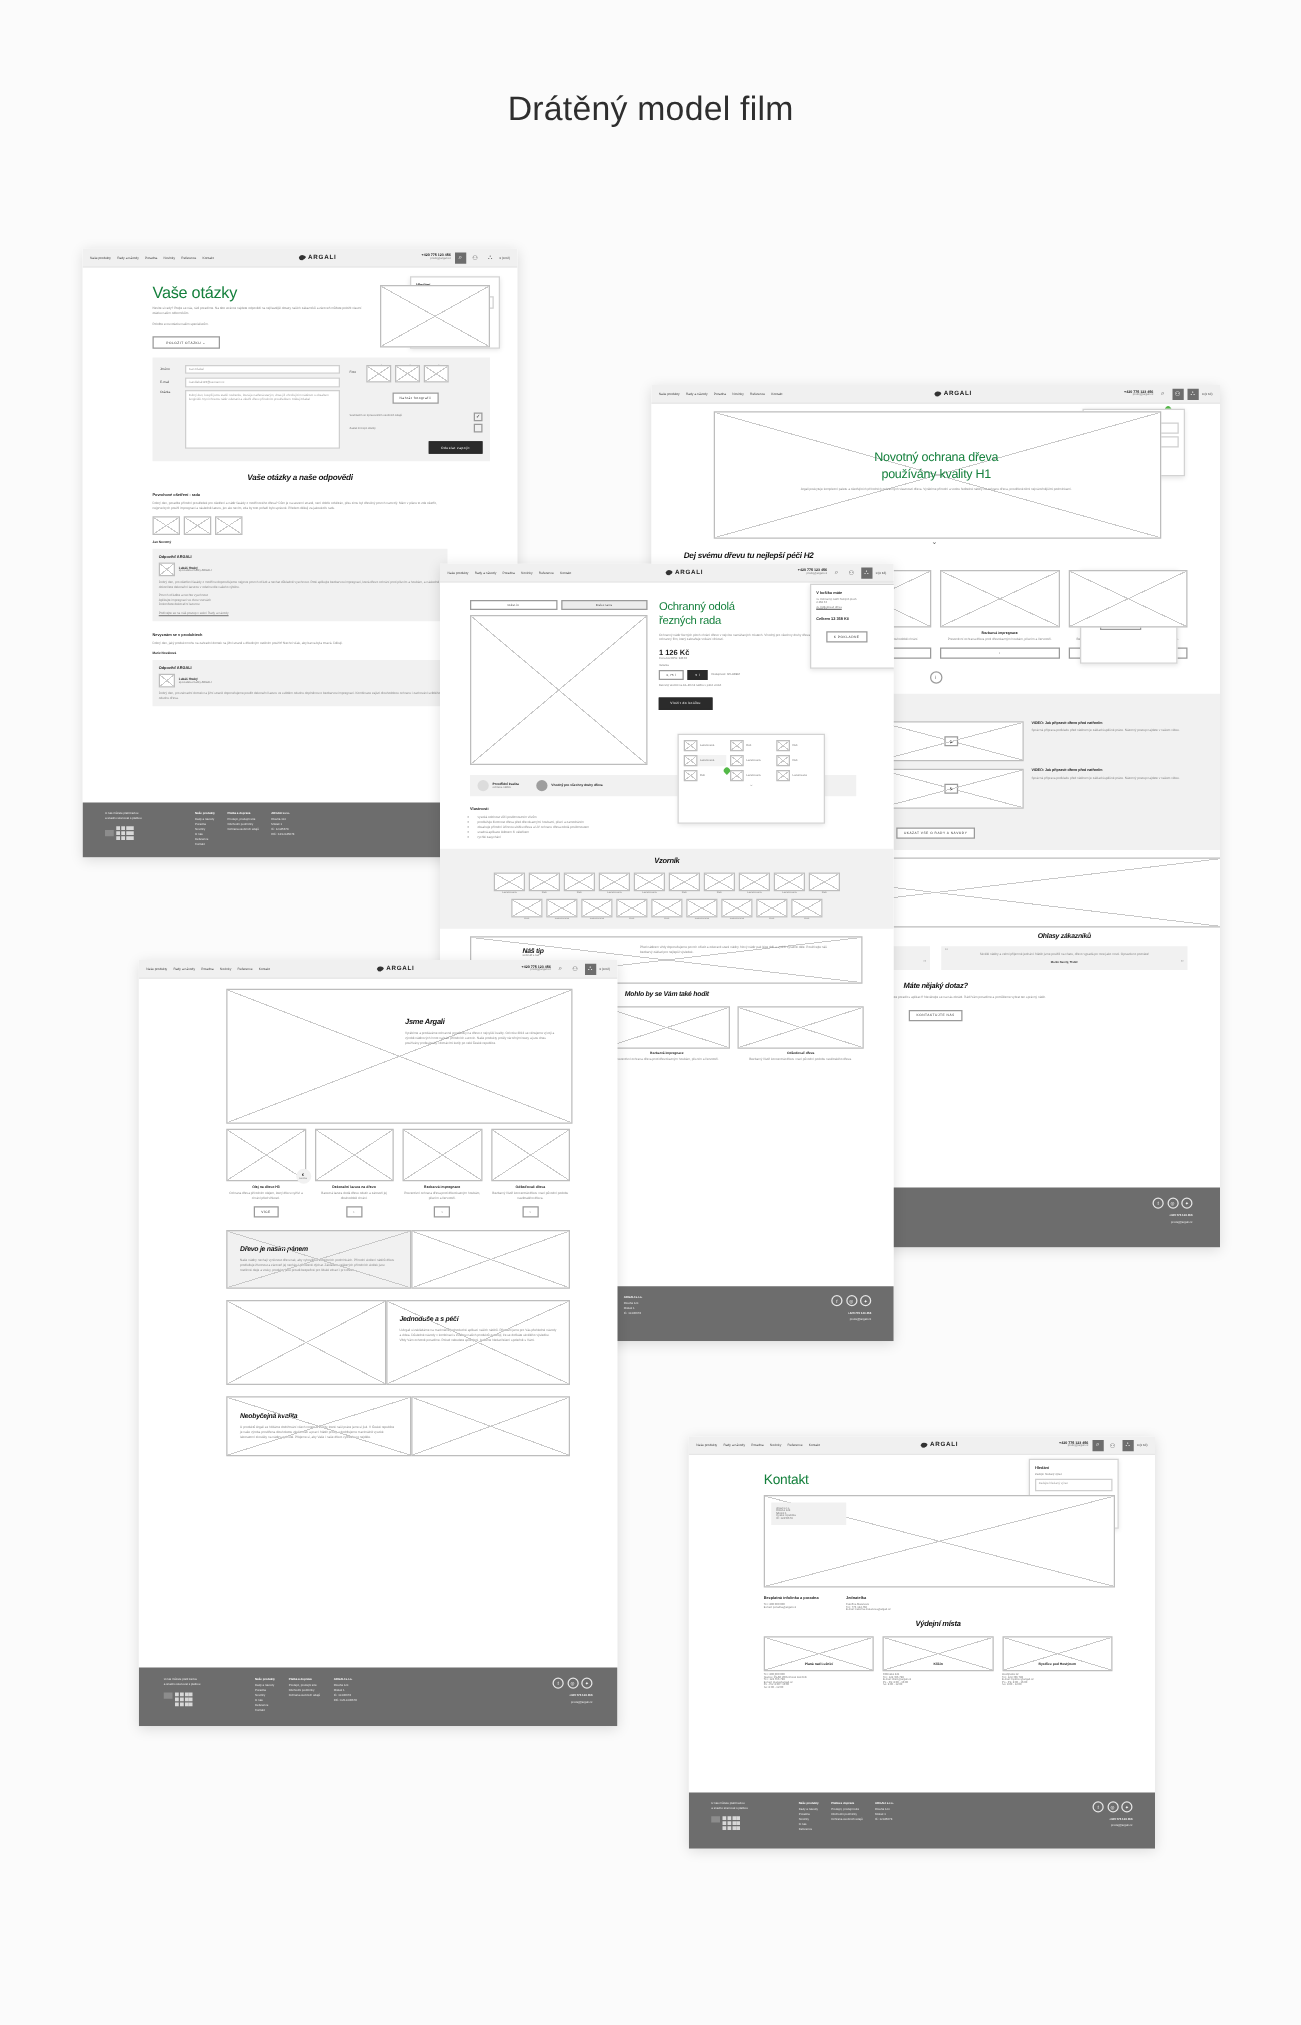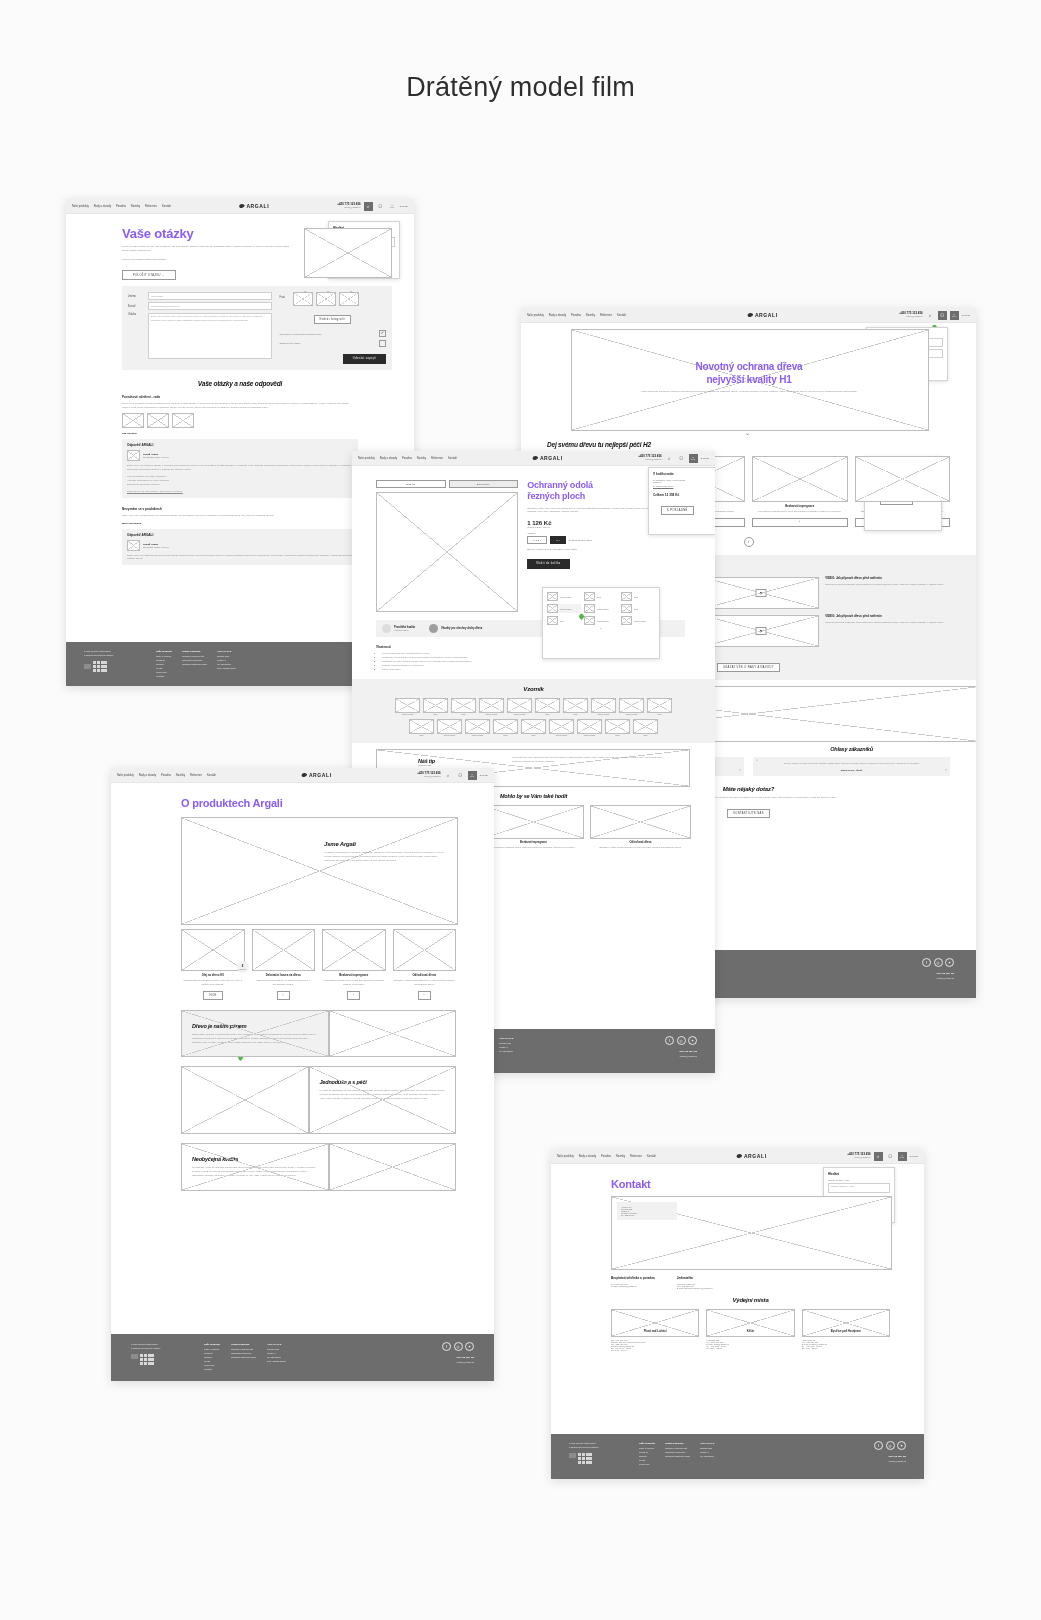"Vaše otázky" h1.wh { color: #8b5cf6 -> #15803d; font-weight: 700 -> 400 }
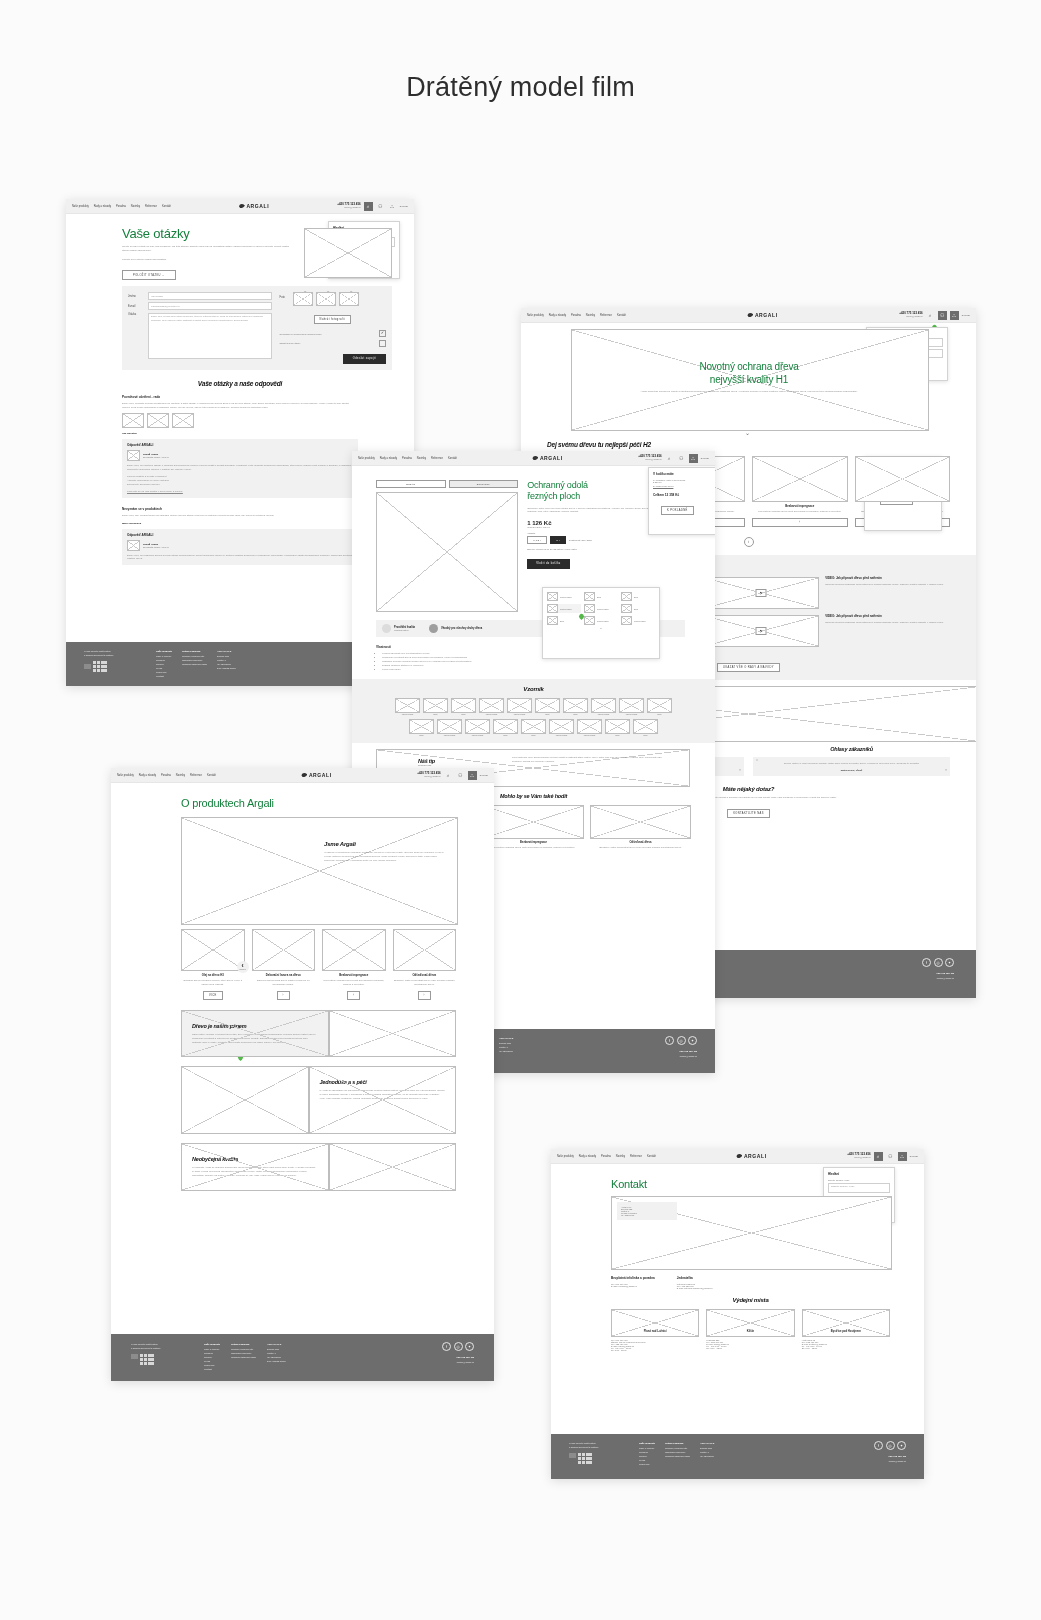"nejvyšší kvality H1" span { text: nejvyšší -> používány }
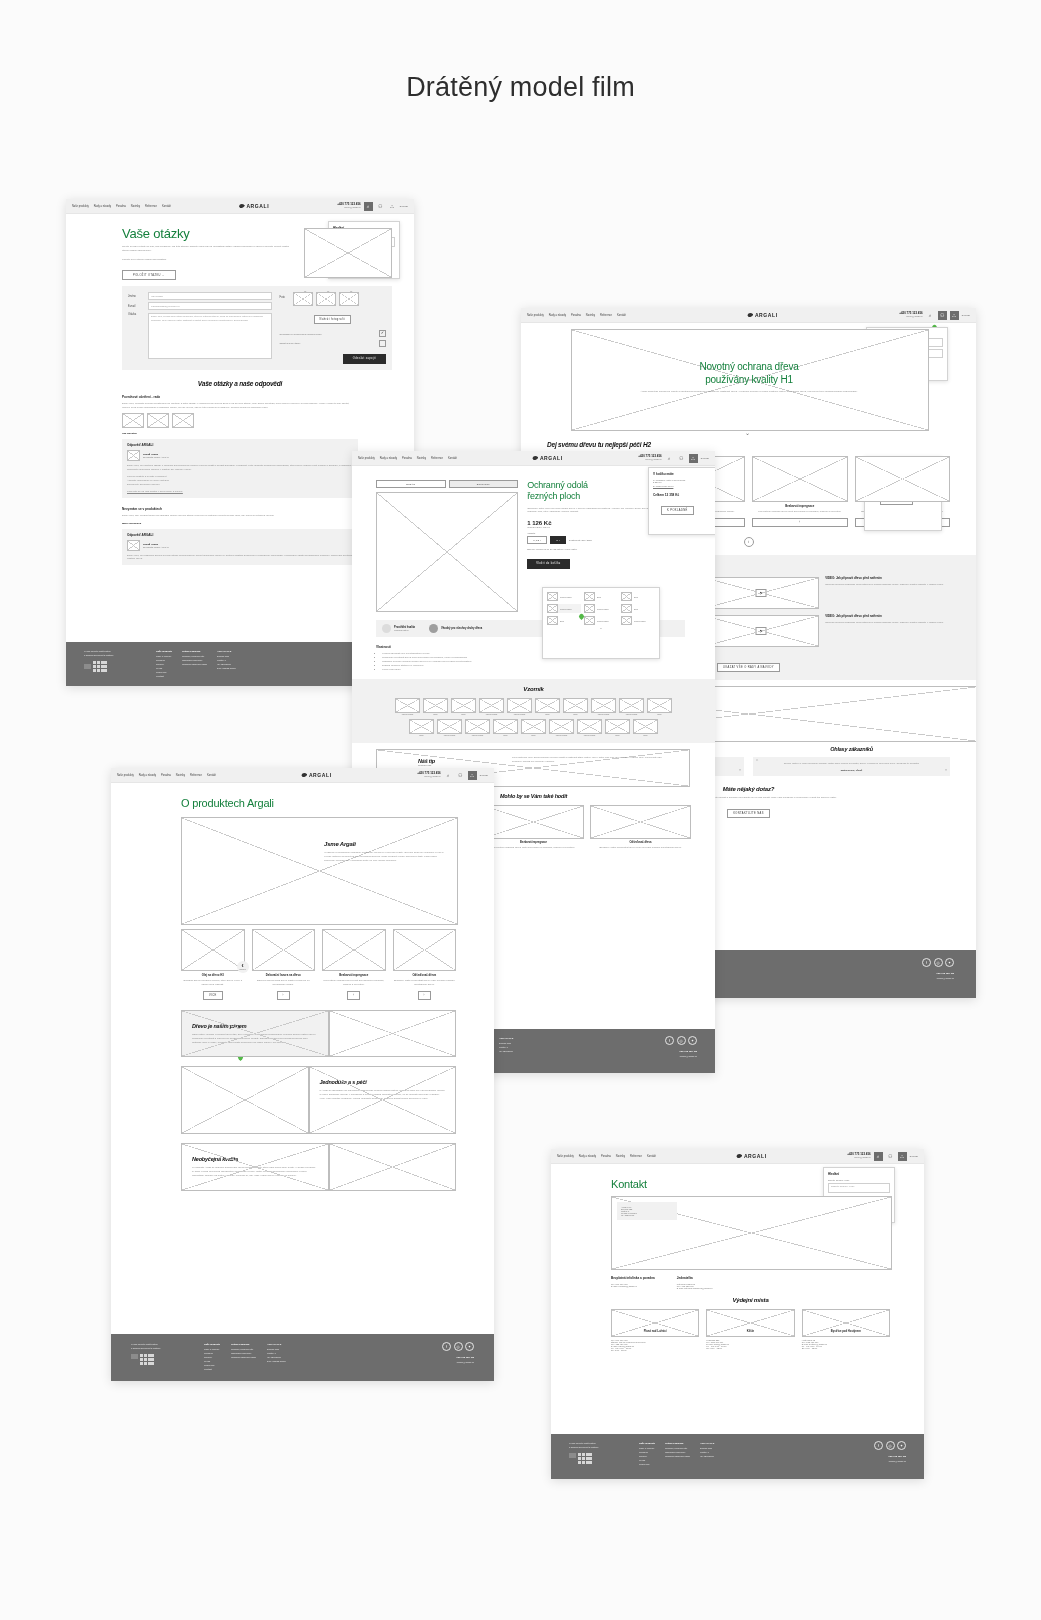"řezných ploch" span { text: ploch -> rada }
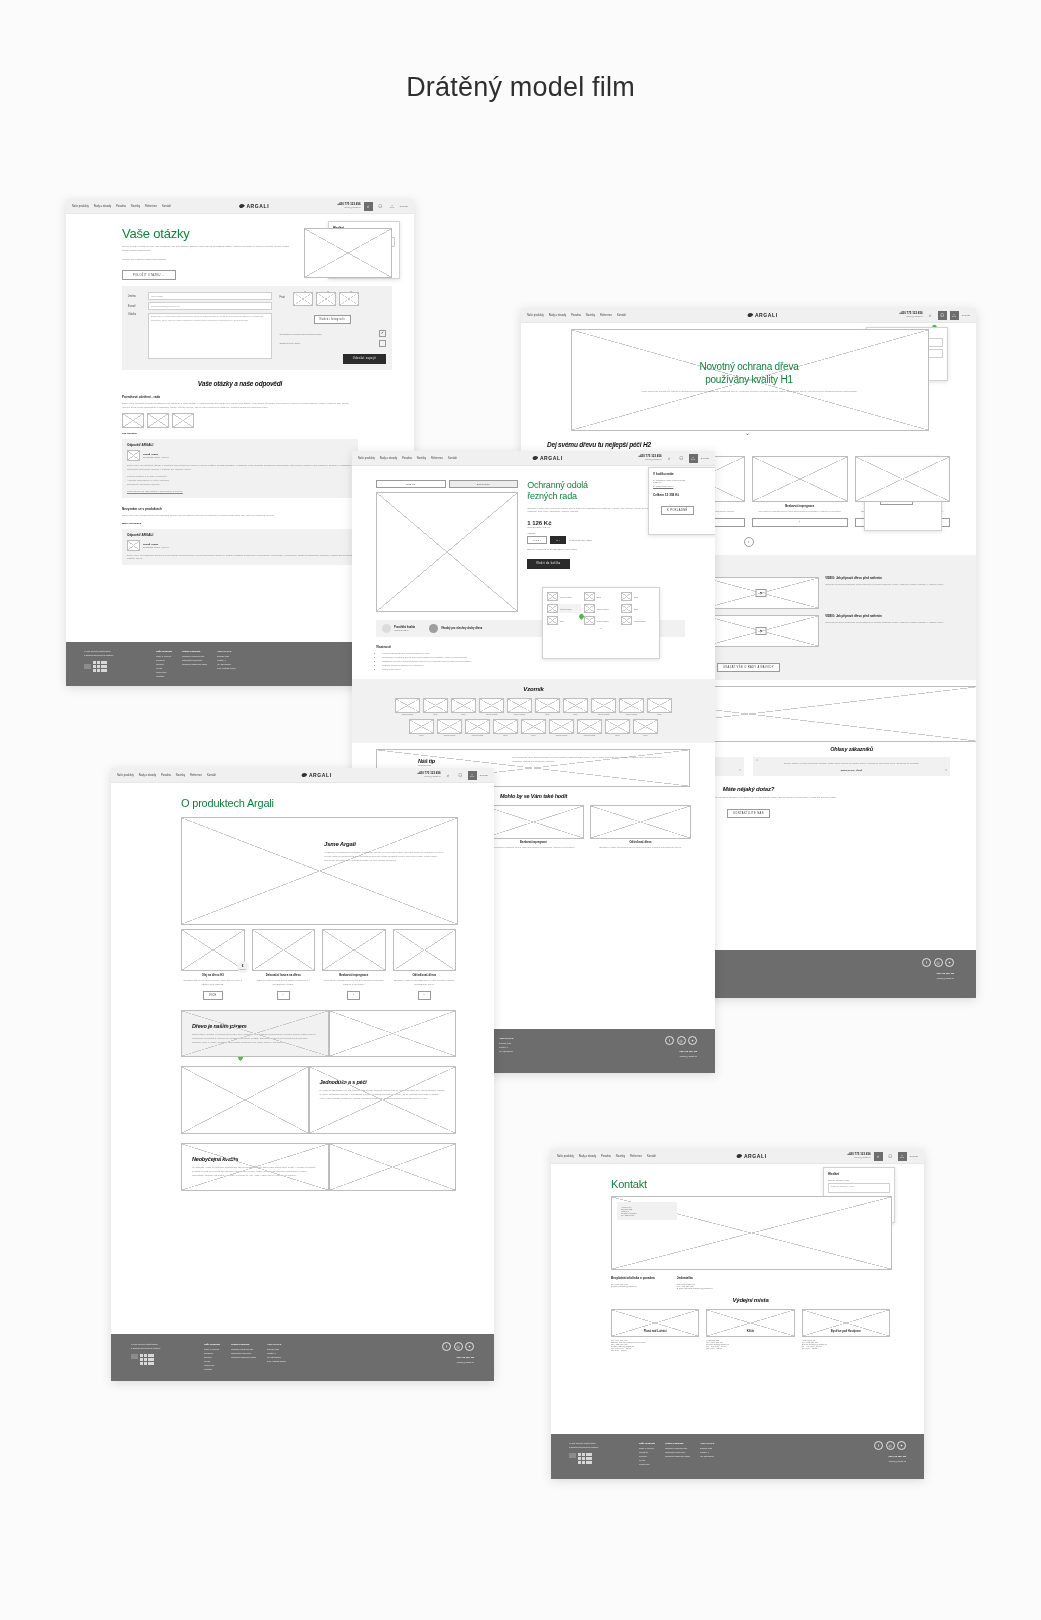"O produktech Argali" div { html: <div> <h1>O produktech Argali</h1> </div> -> none }
